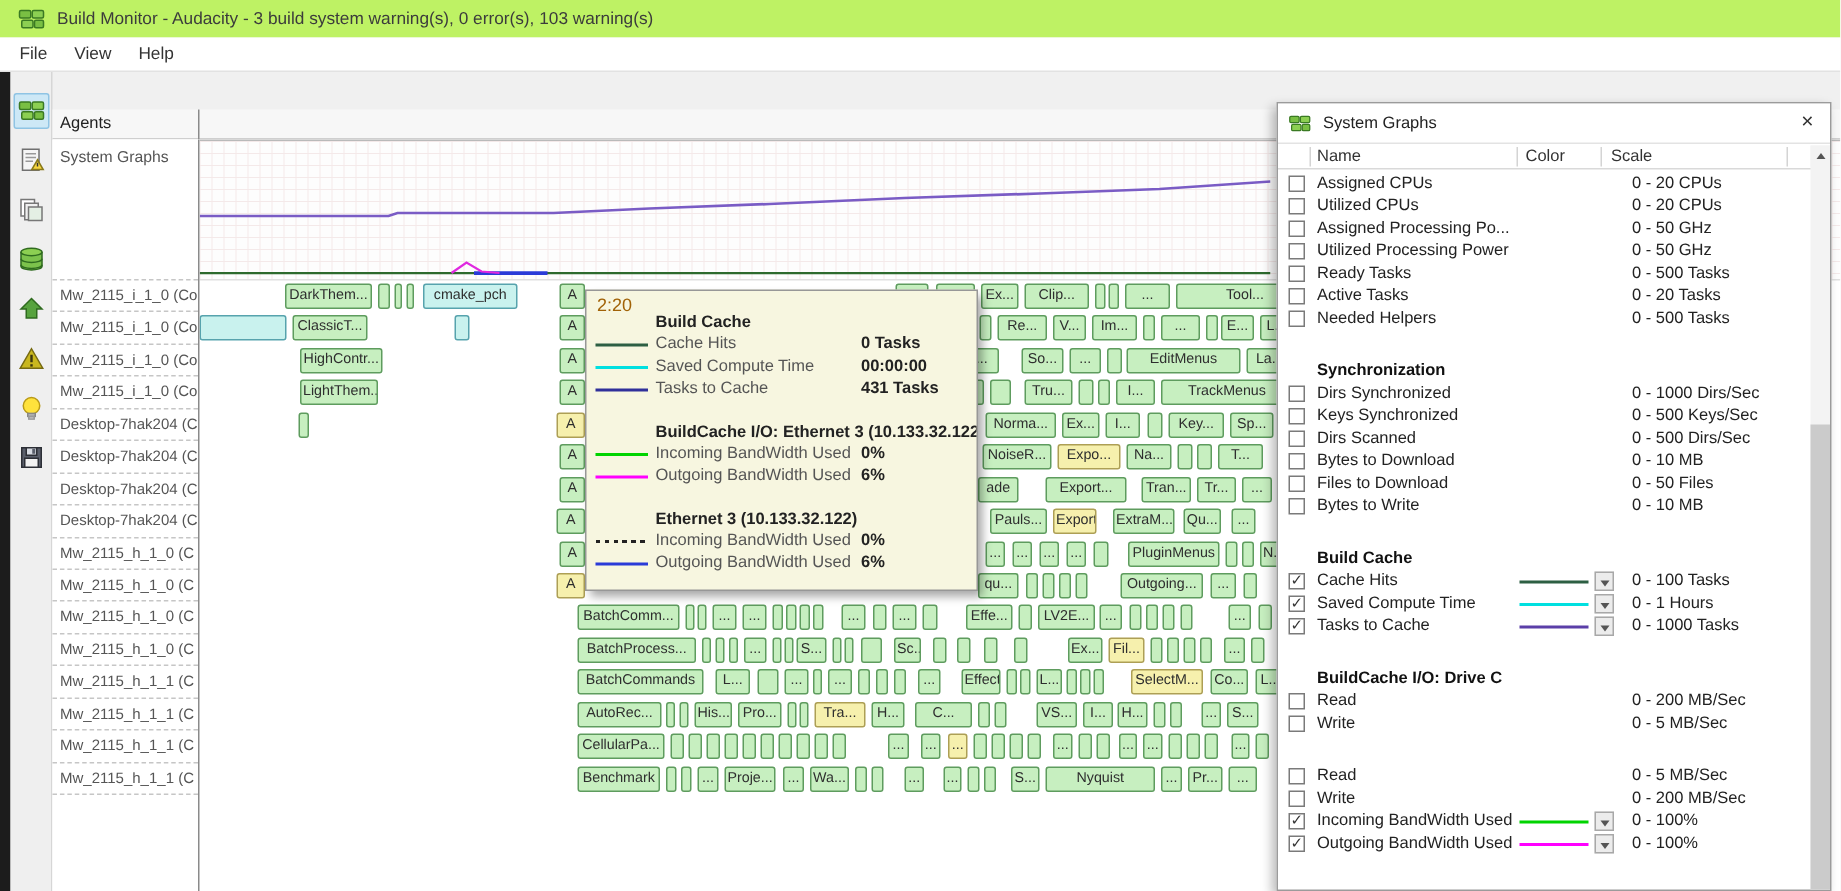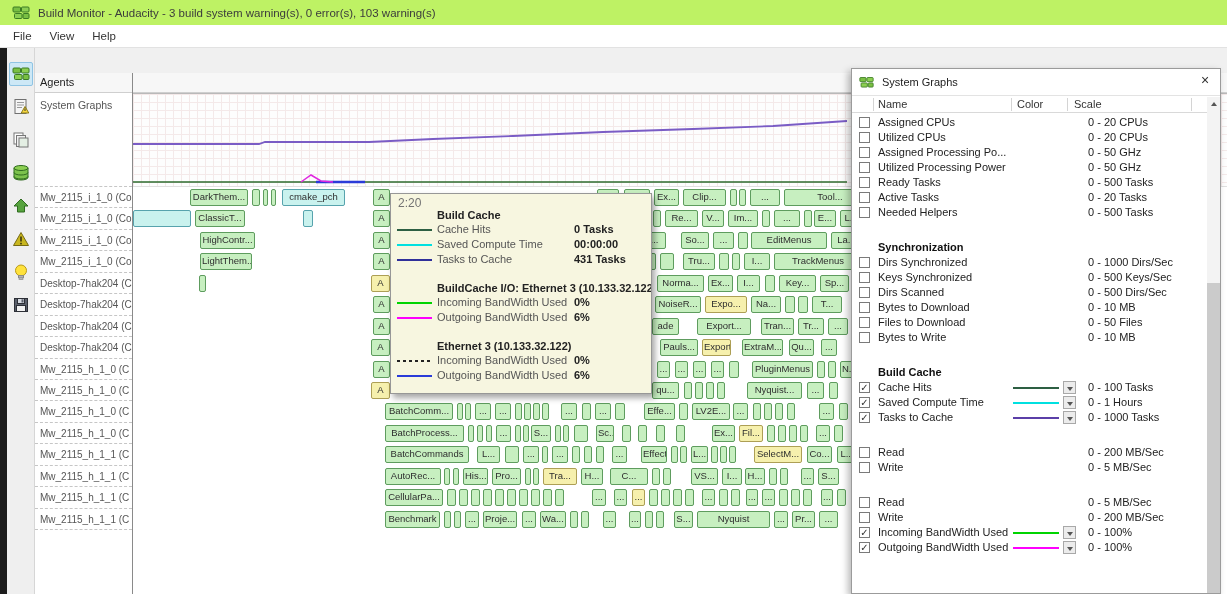"2:20" .tt-time { color: #737373 -> #a16207 }
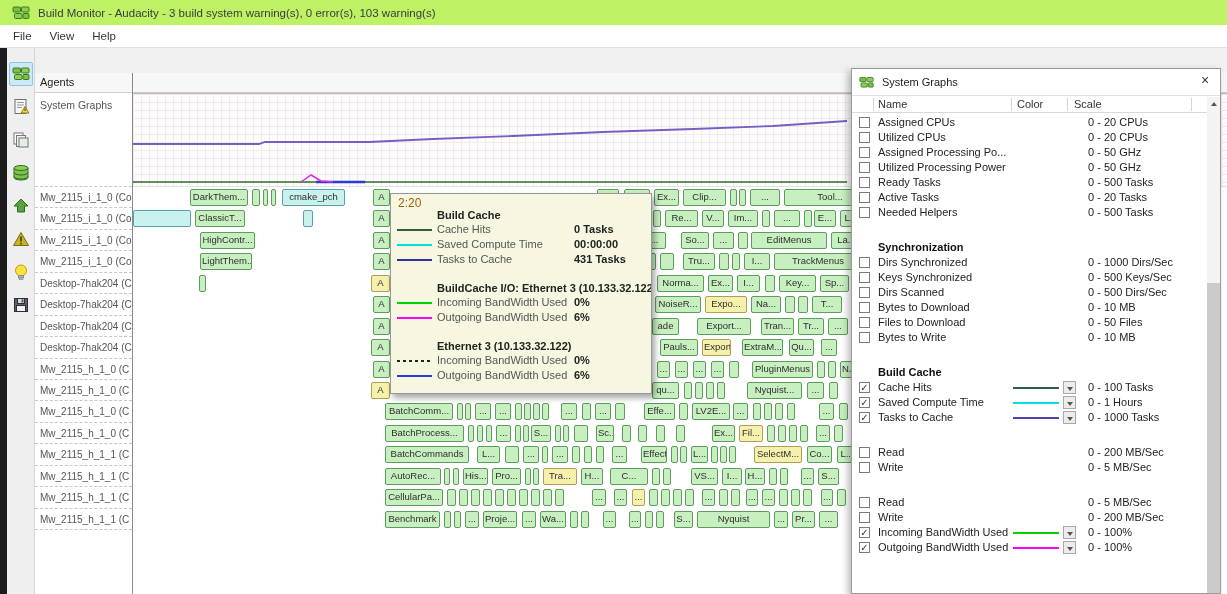"Nyquist..." div.bar { text: Nyquist -> Outgoing }
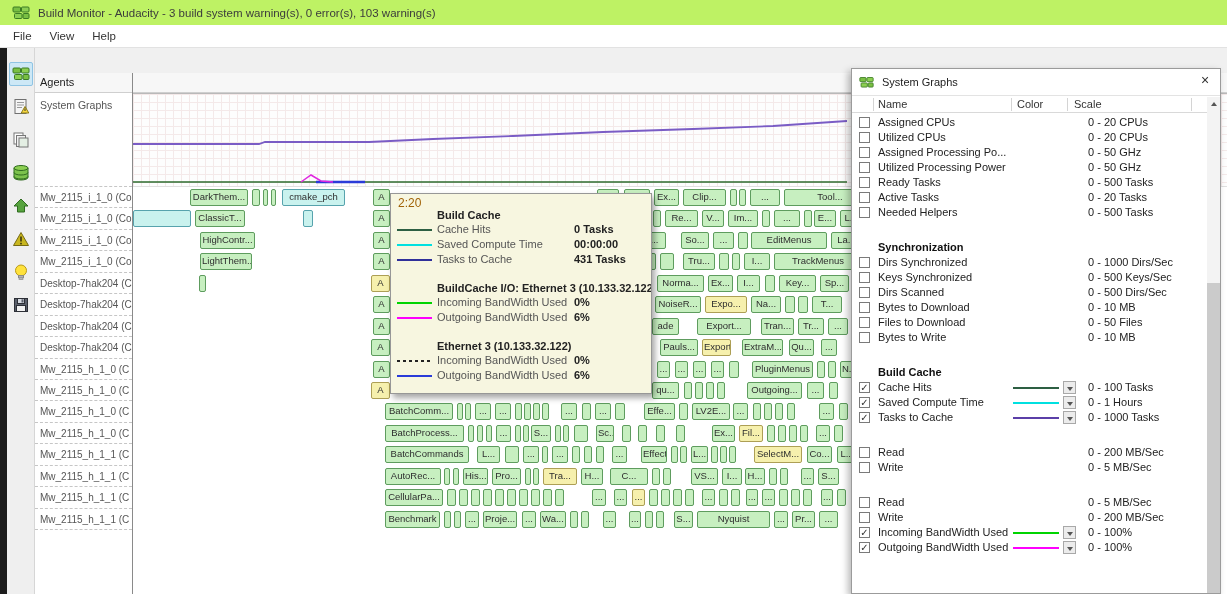"BuildCache I/O: Drive C" div.sg-section-header { html: none -> <div>BuildCache I/O: Drive C</div> }
